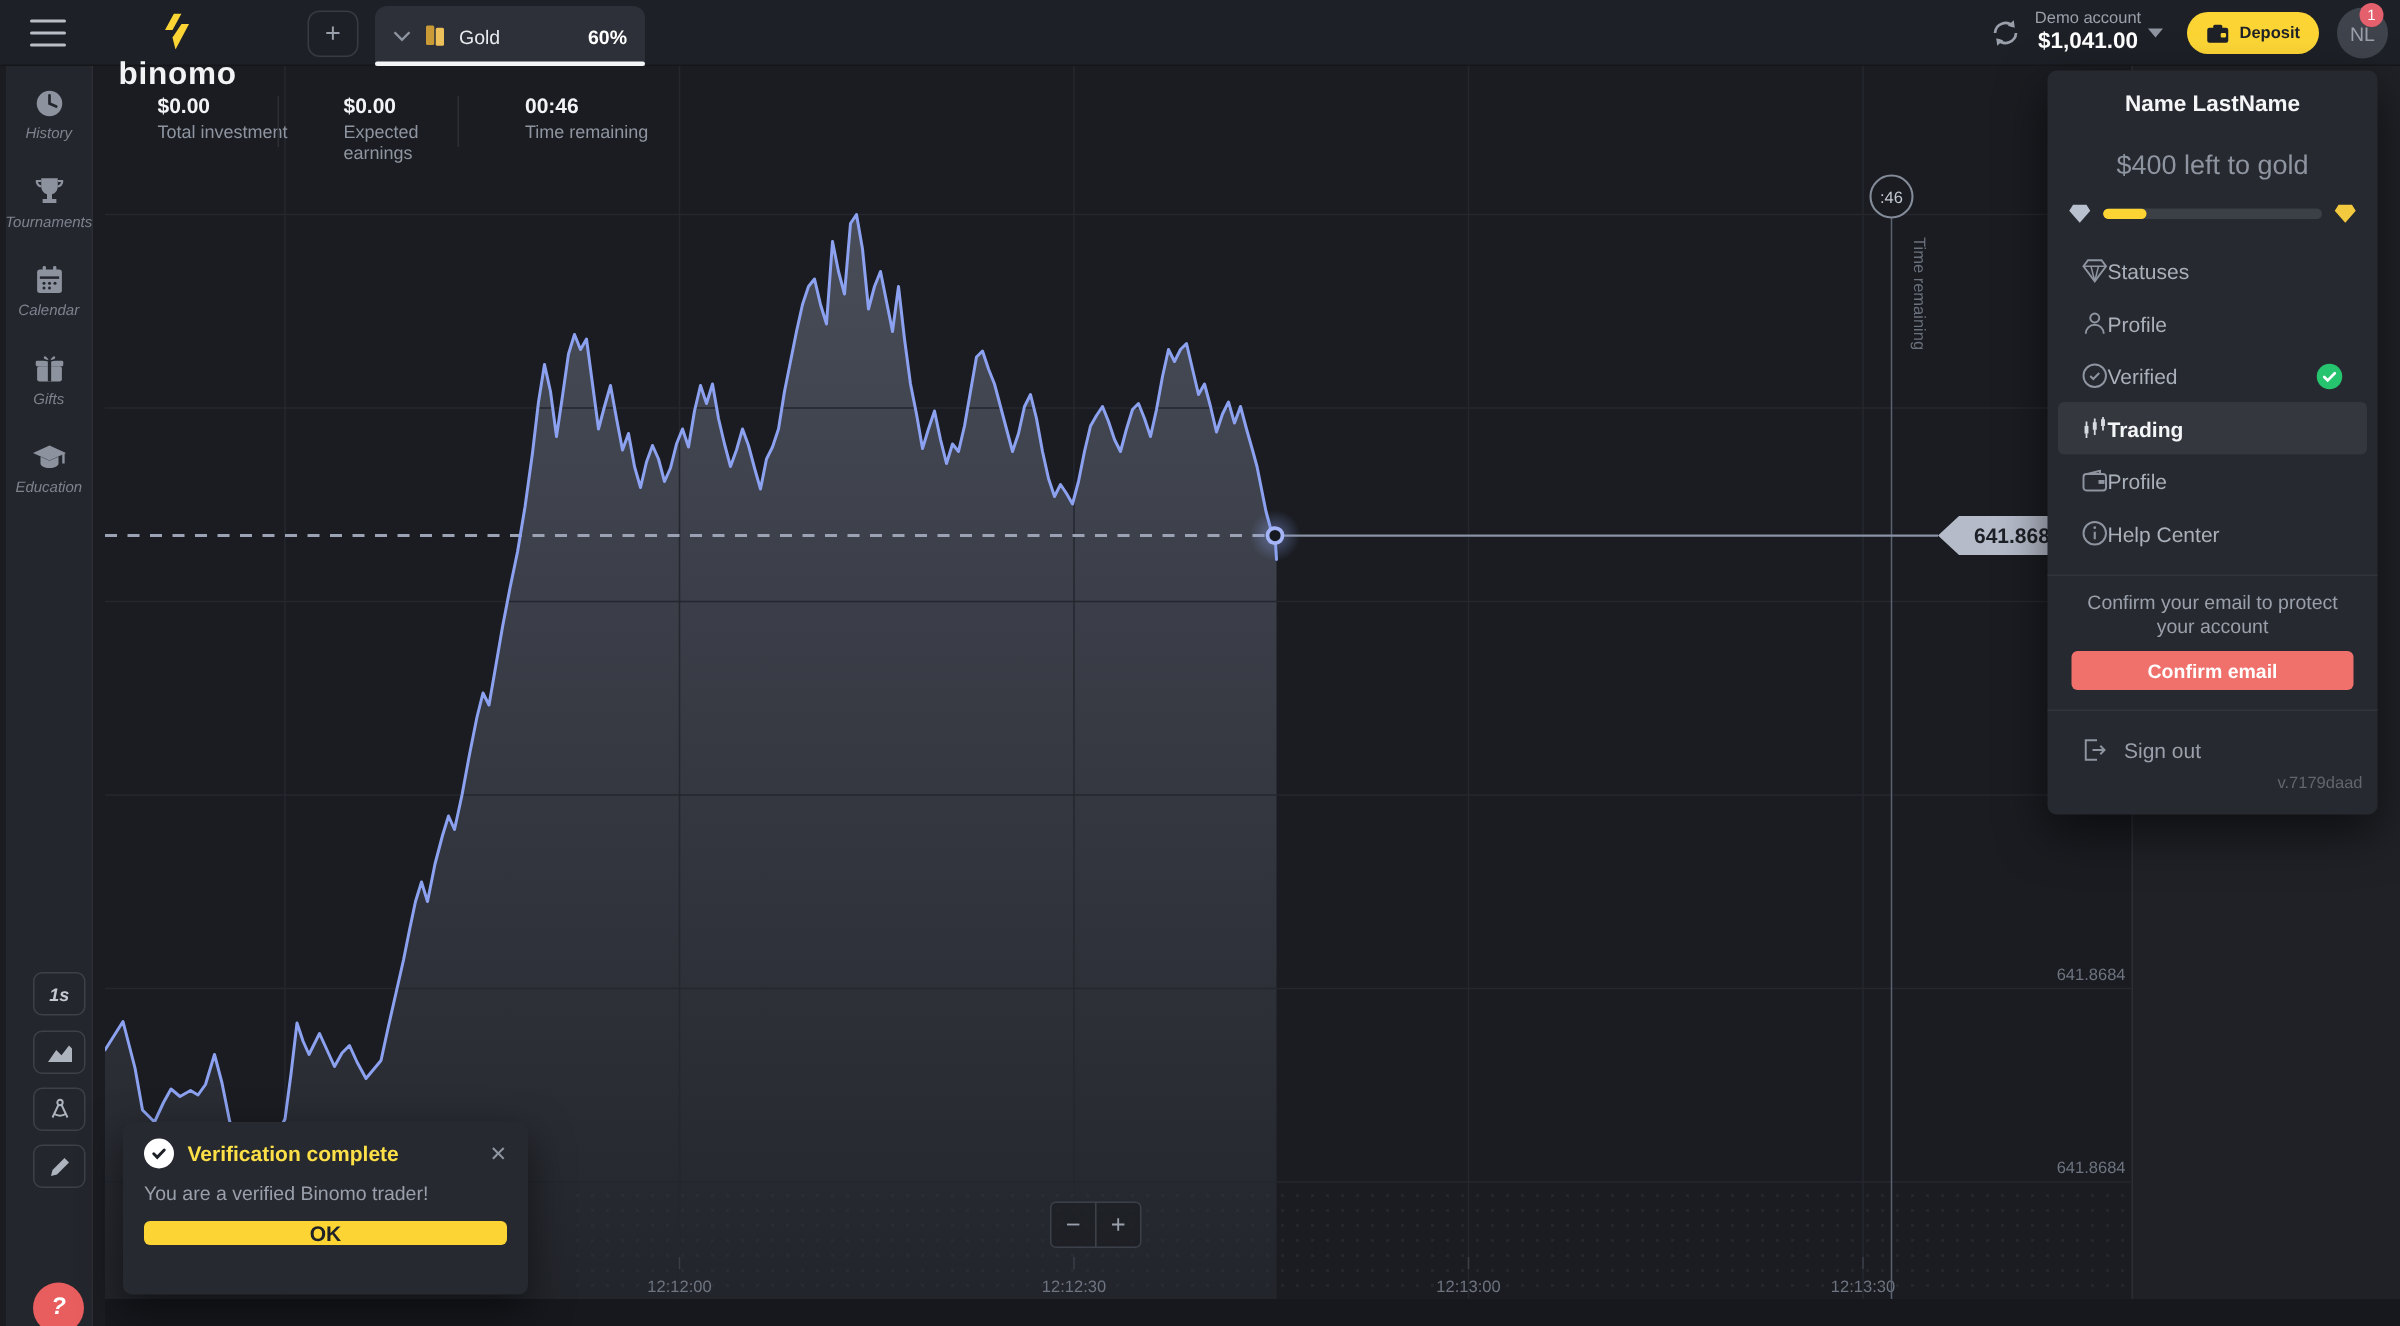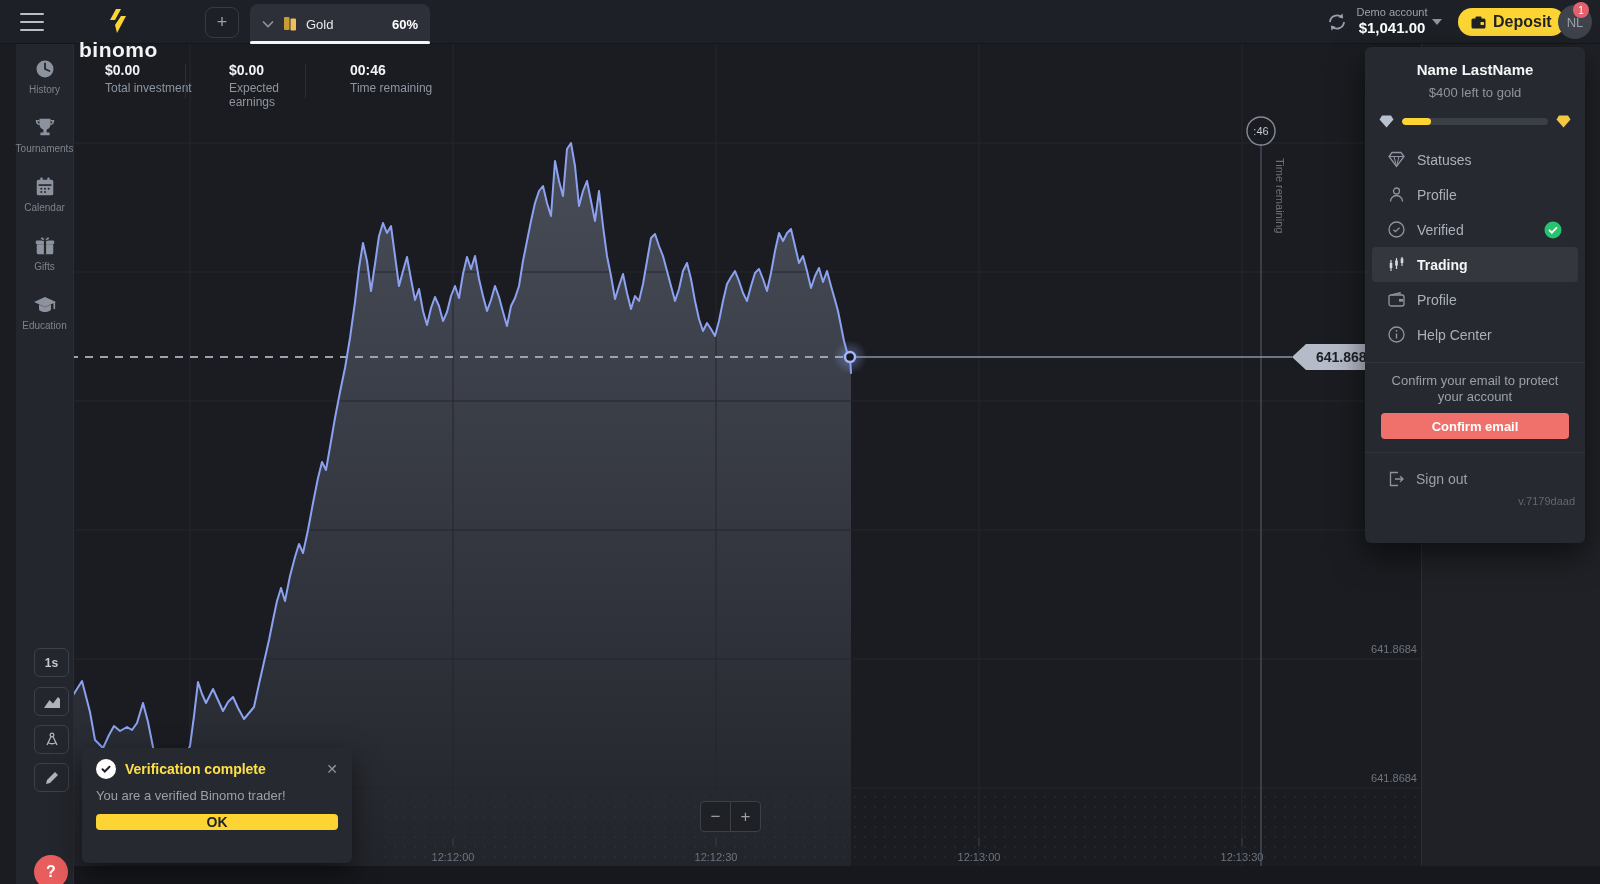"Deposit" .deposit-btn span { font-size: 16px -> 11px }
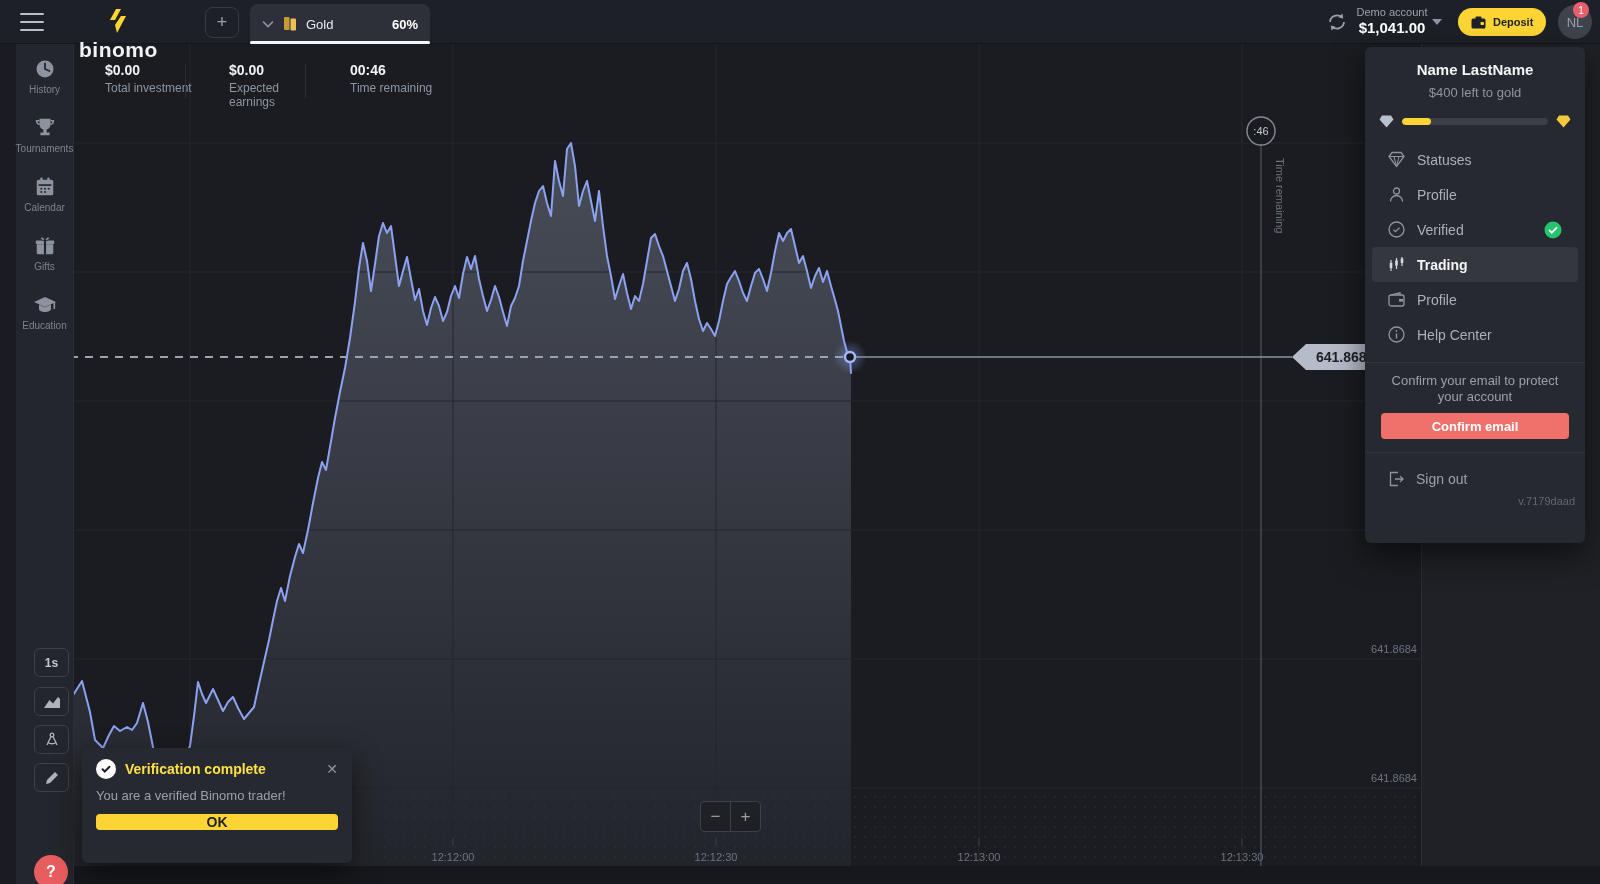"History" .sidebar { font-style: none -> italic; left: 16px -> 4px }
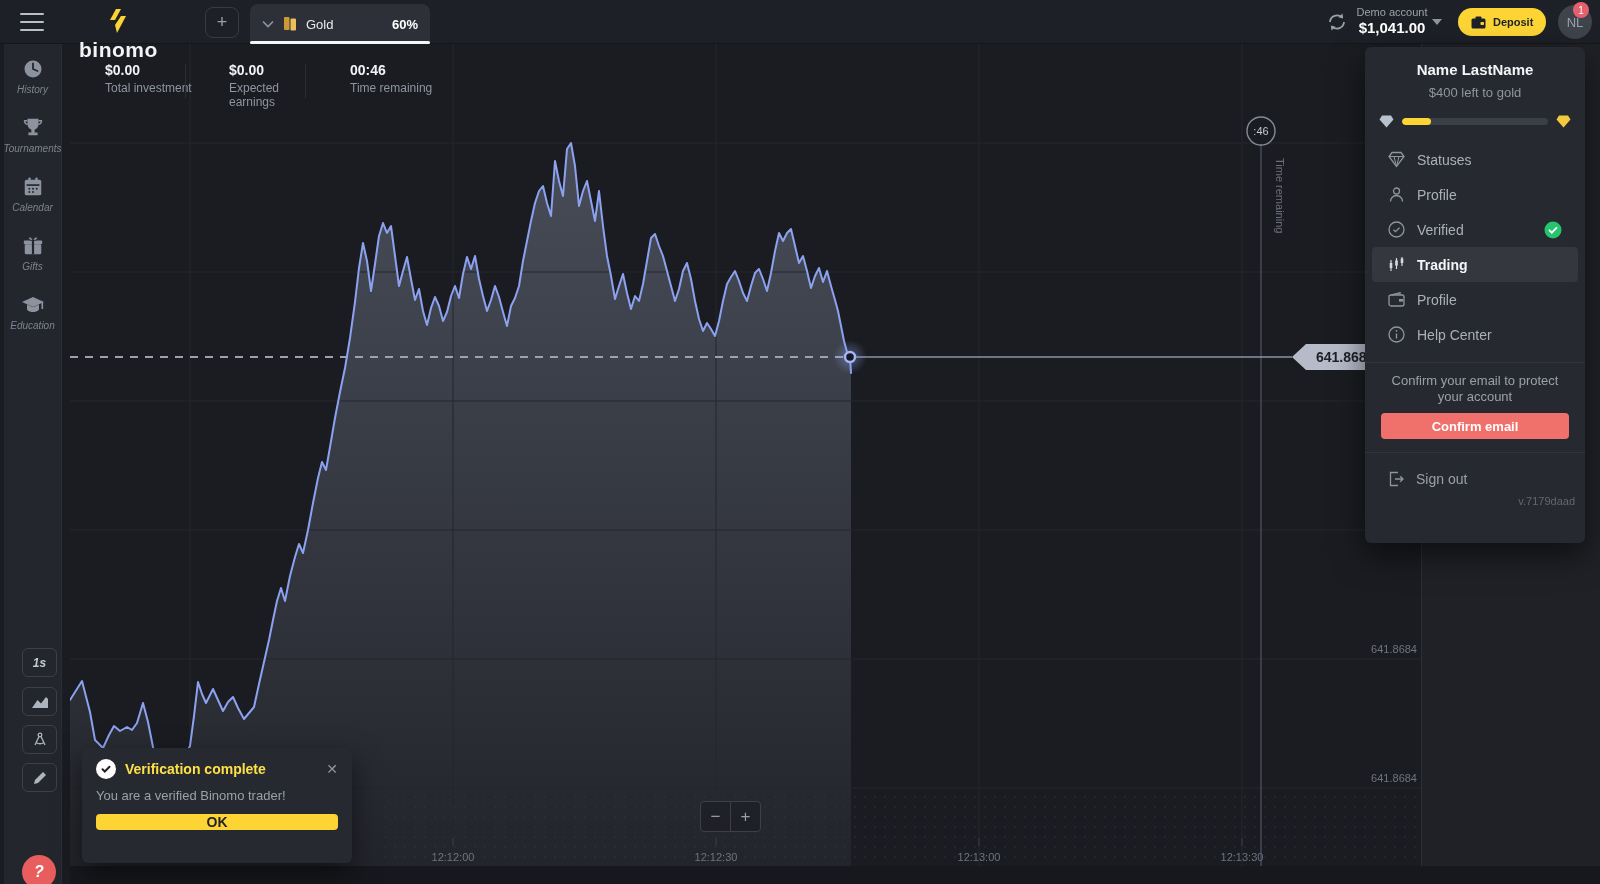"$400 left to gold" .panel-sub { font-size: 13px -> 18px; margin-top: 7px -> 22px }
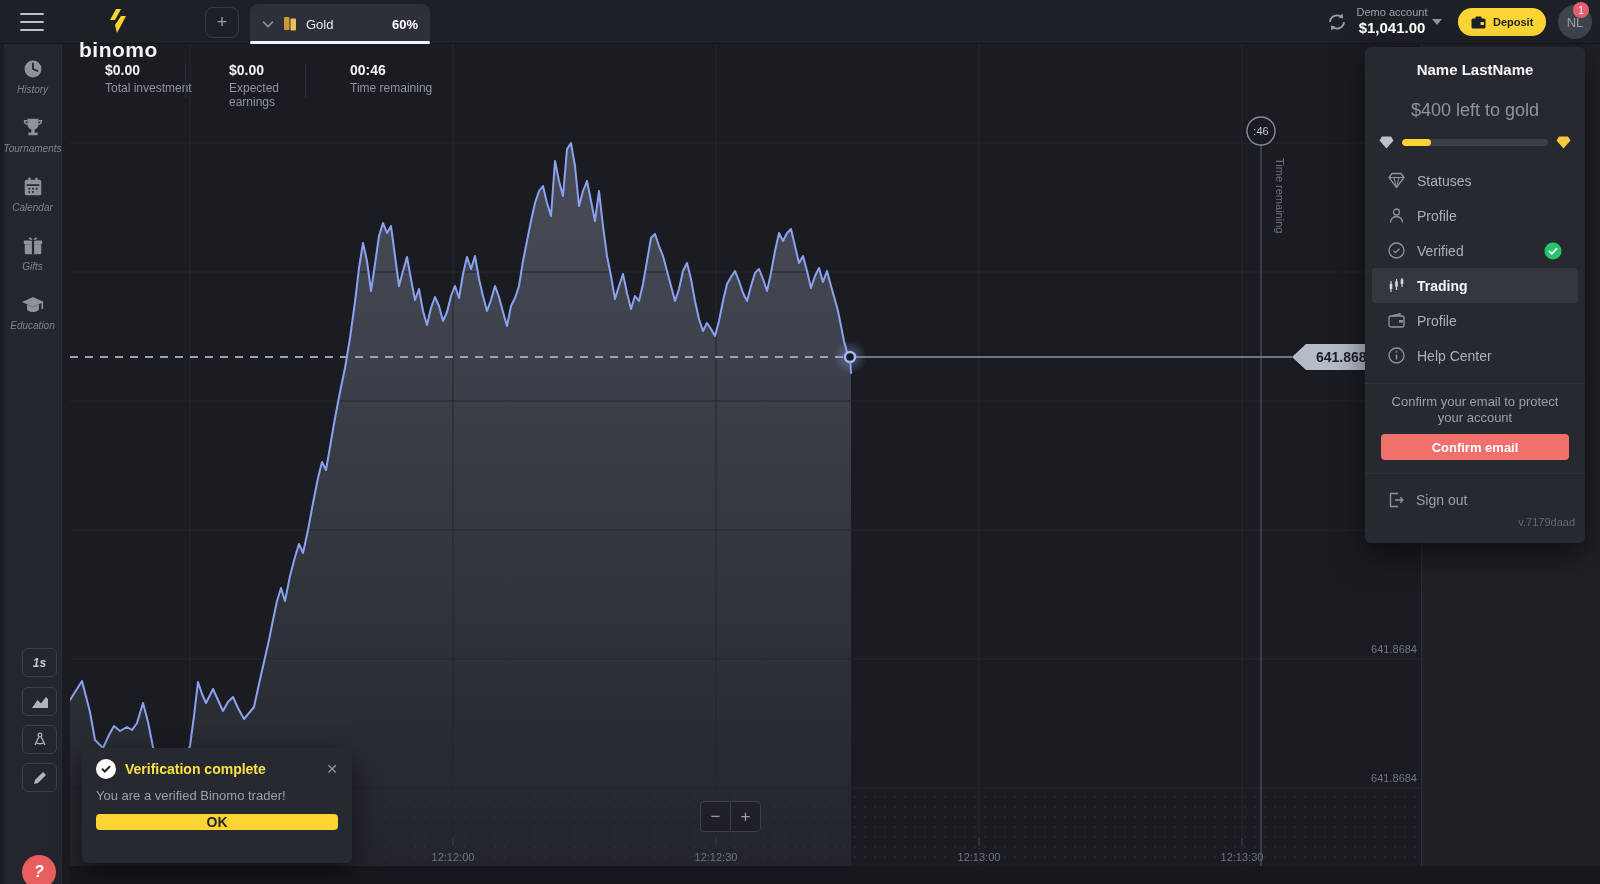"Statuses" .menu-row { gap: 12px -> none }
